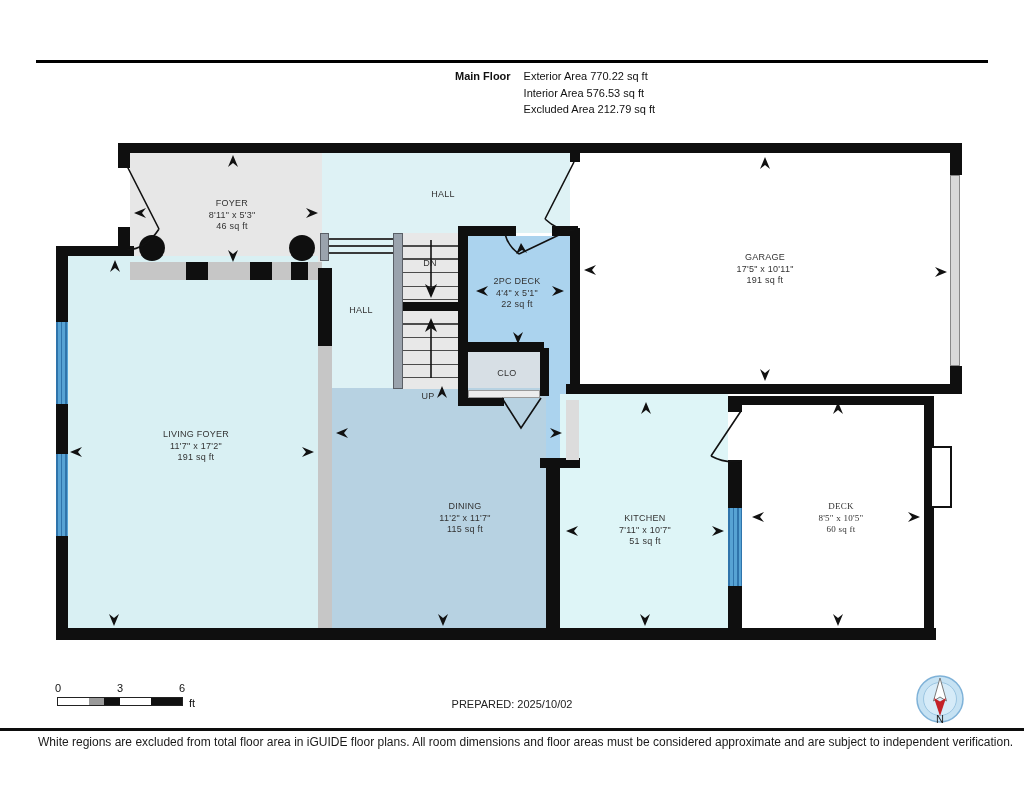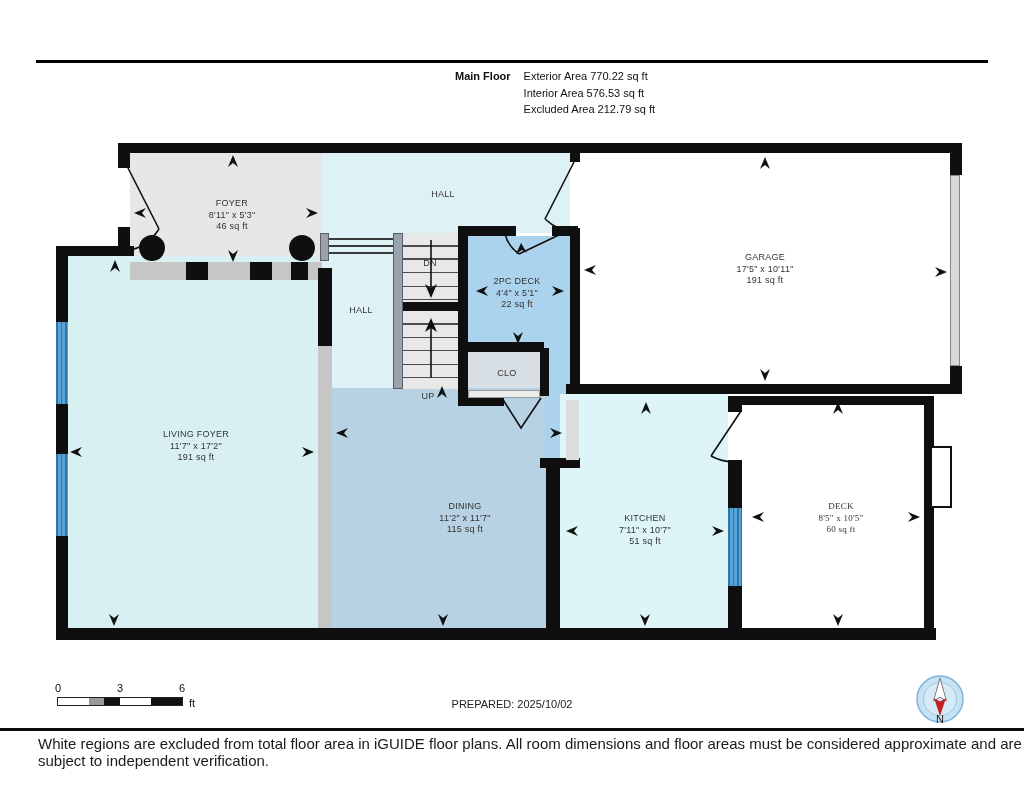"White regions are excluded from" .disclaimer { font-size: 15px -> 12px }
